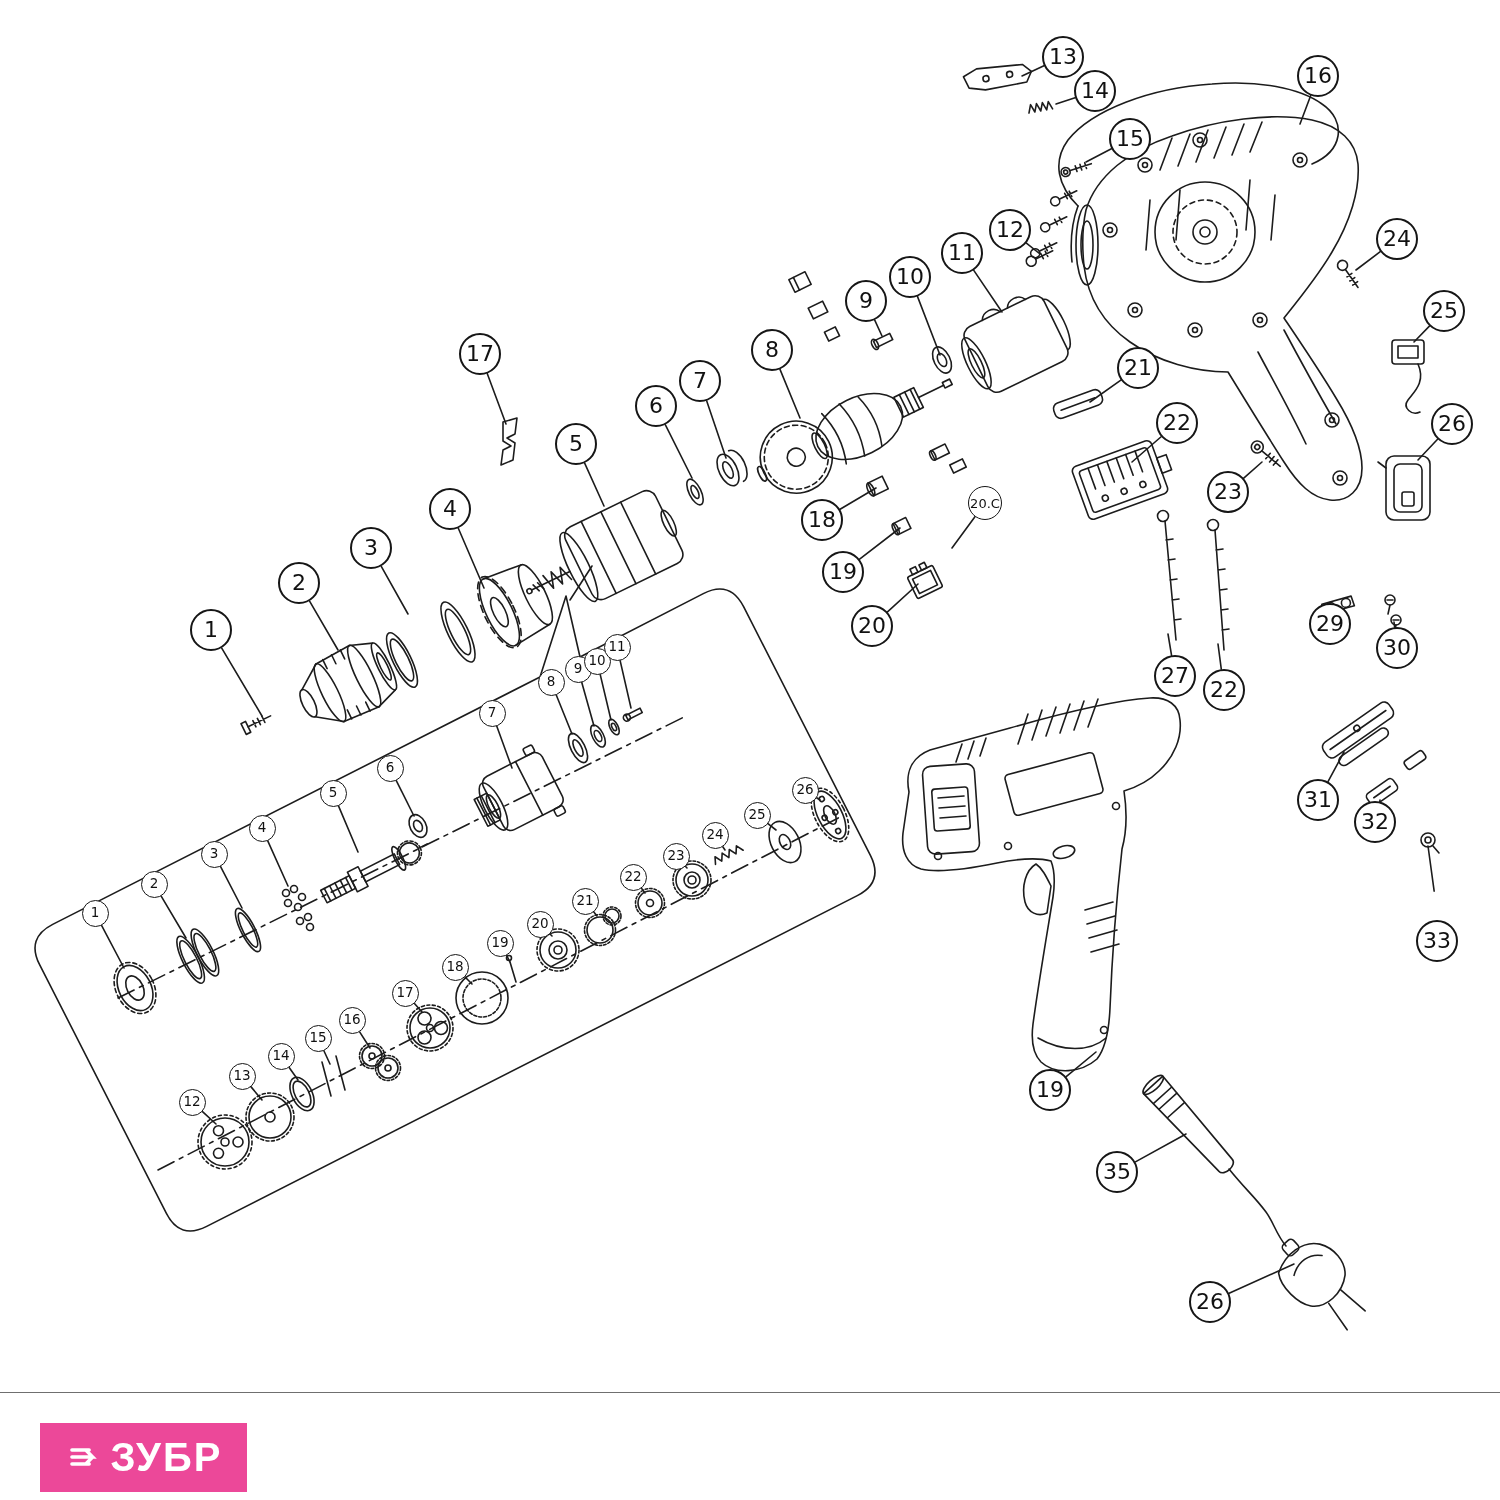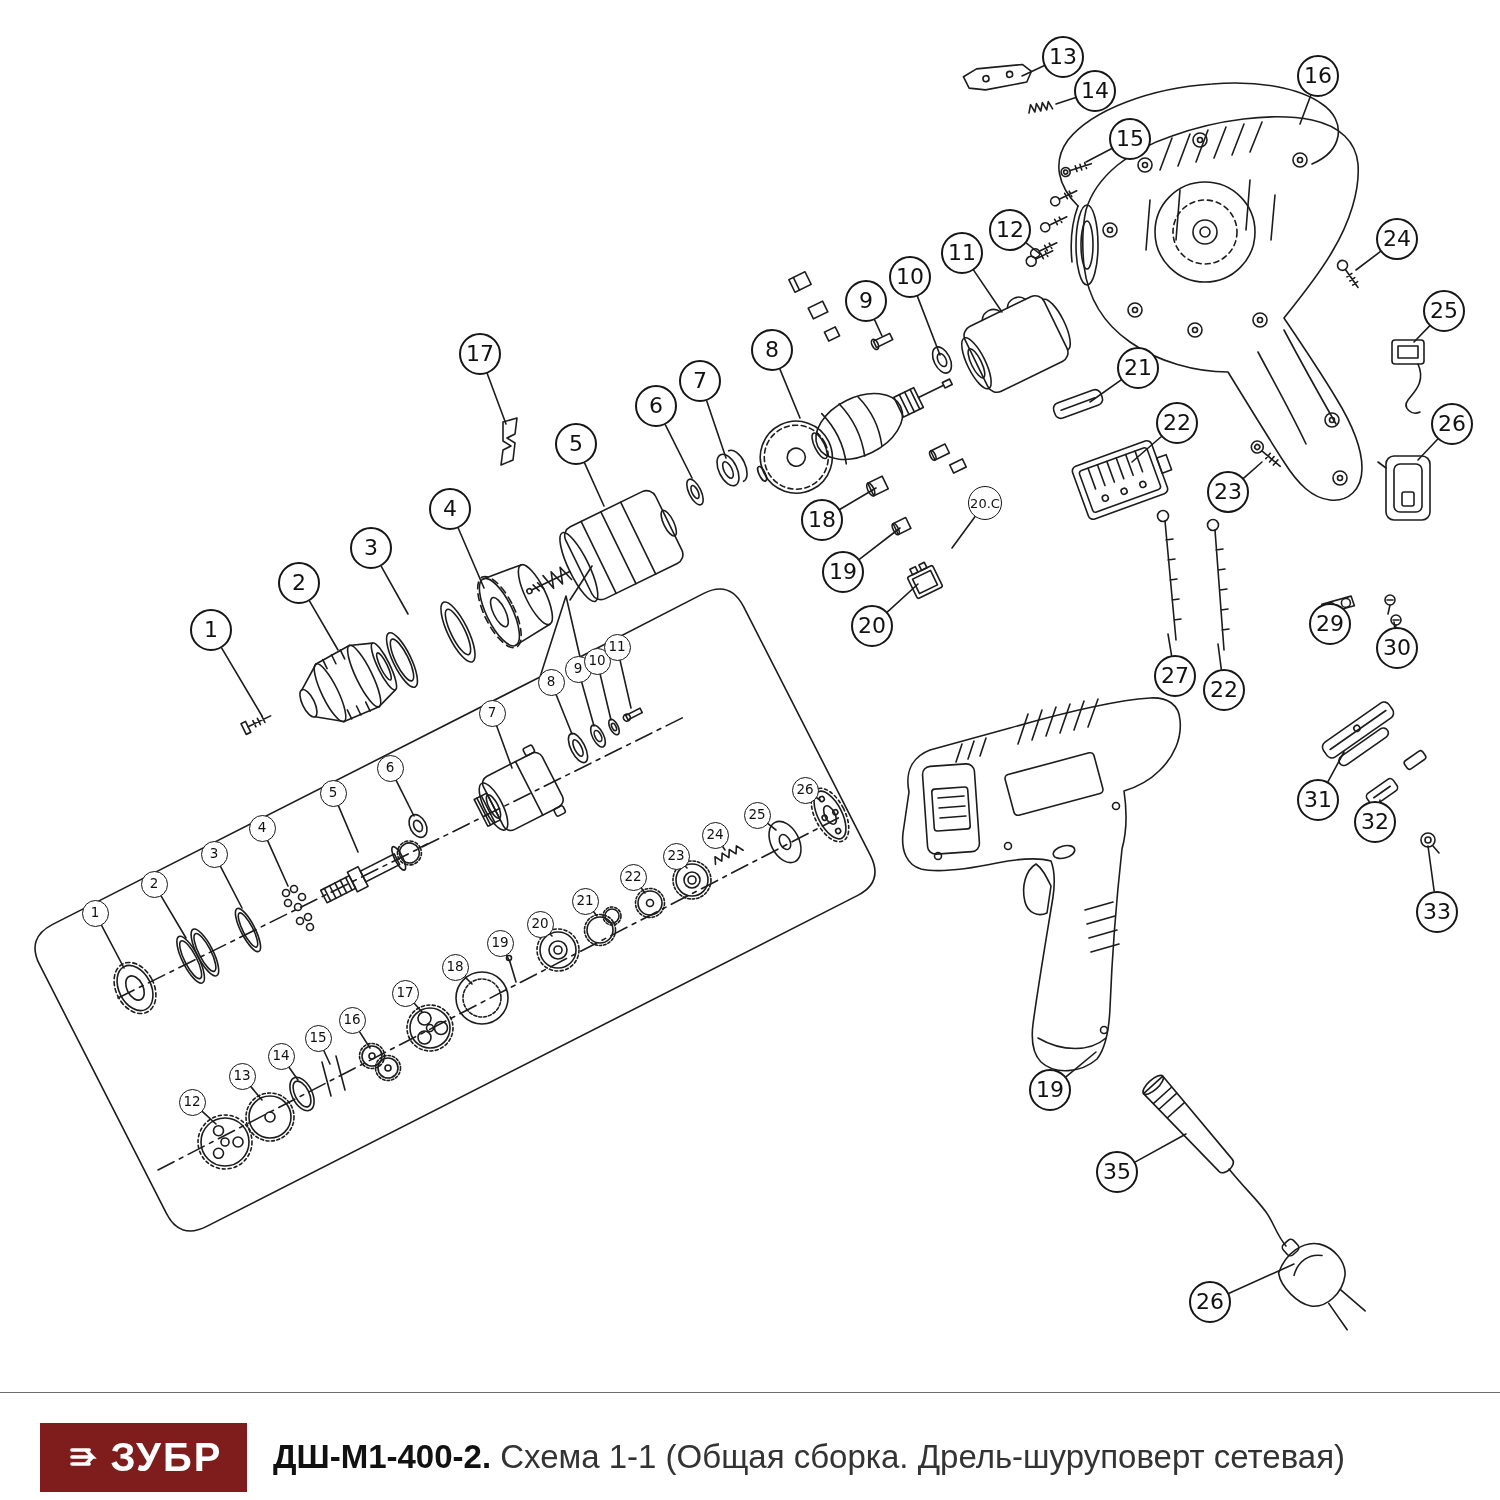"33" div.callout { top: 891px -> 920px }
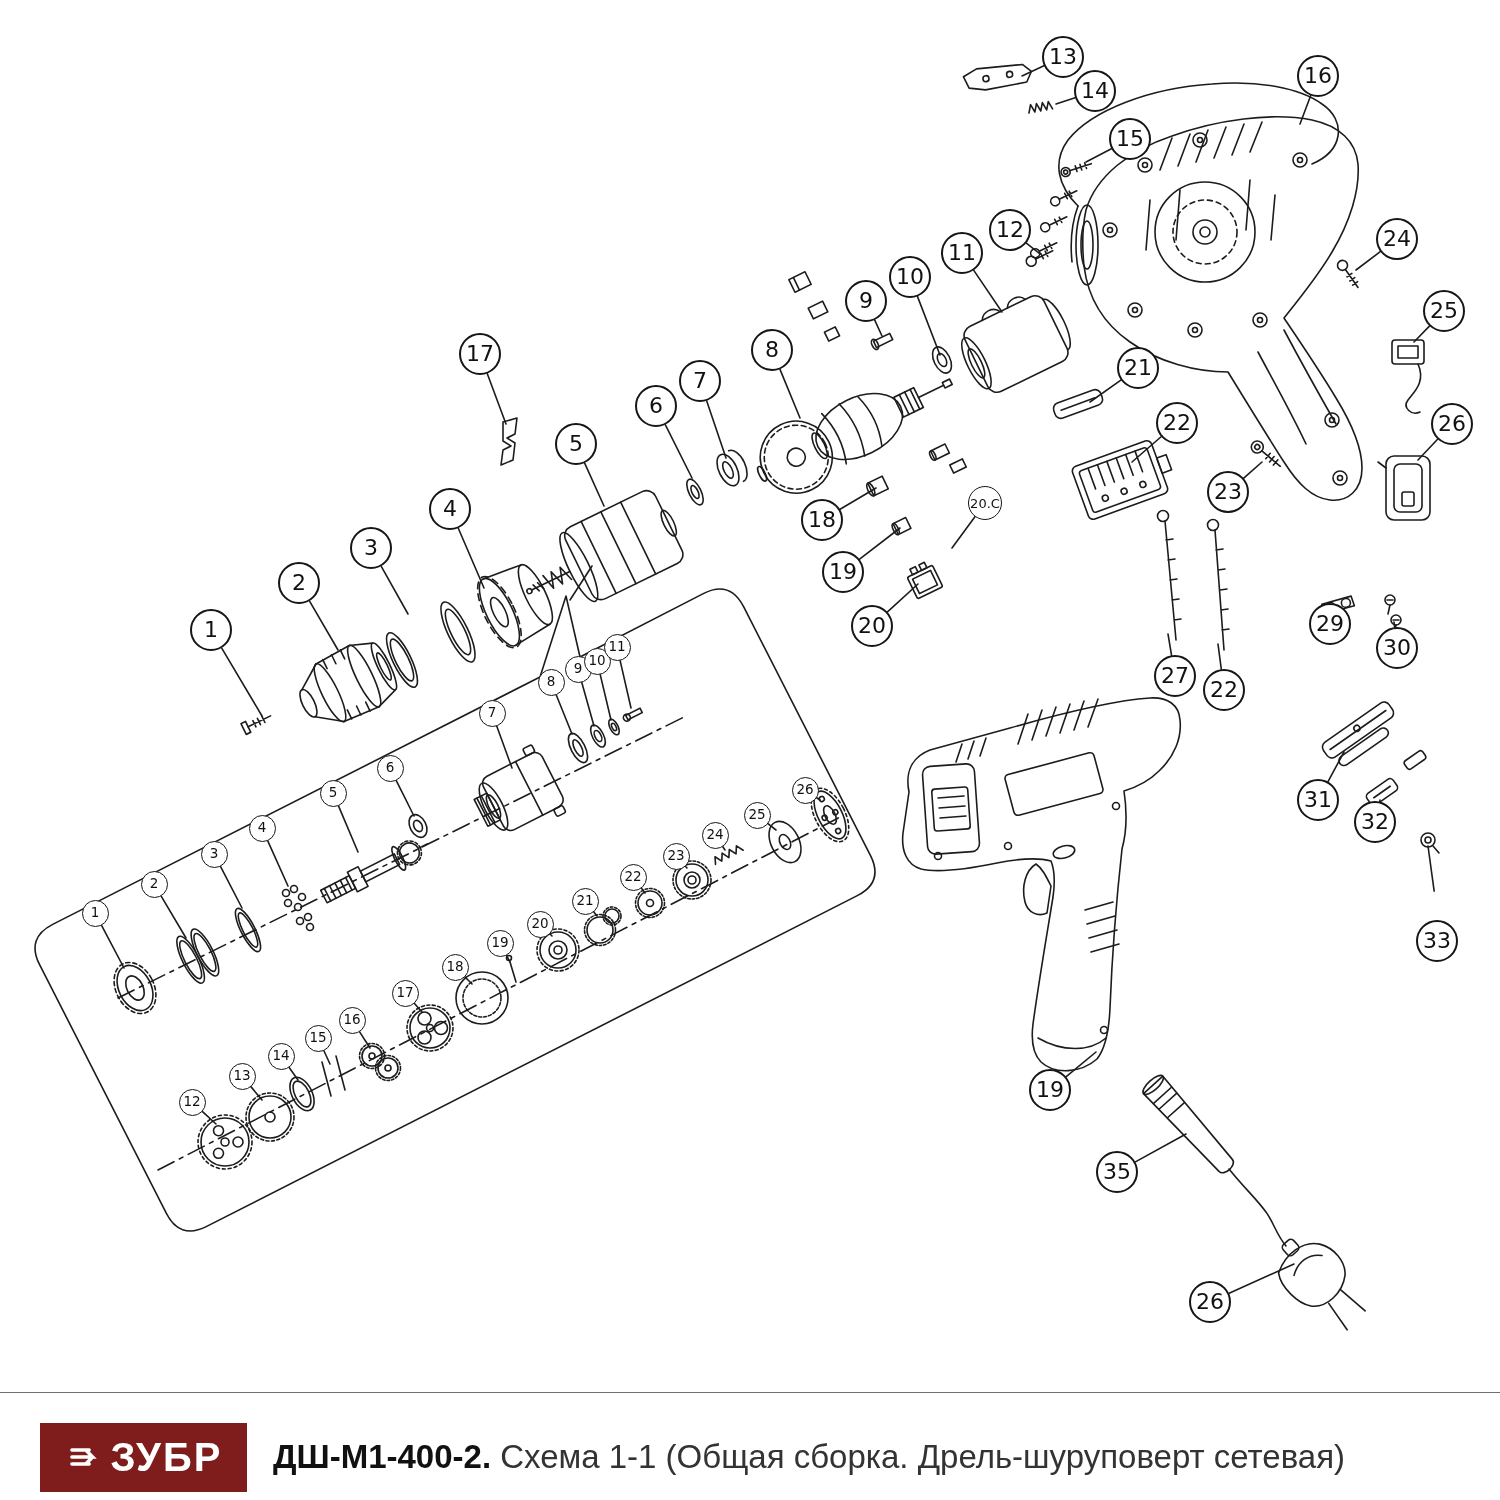"ЗУБР" #logo-box { background: #7f1d1d -> #ec4899 }
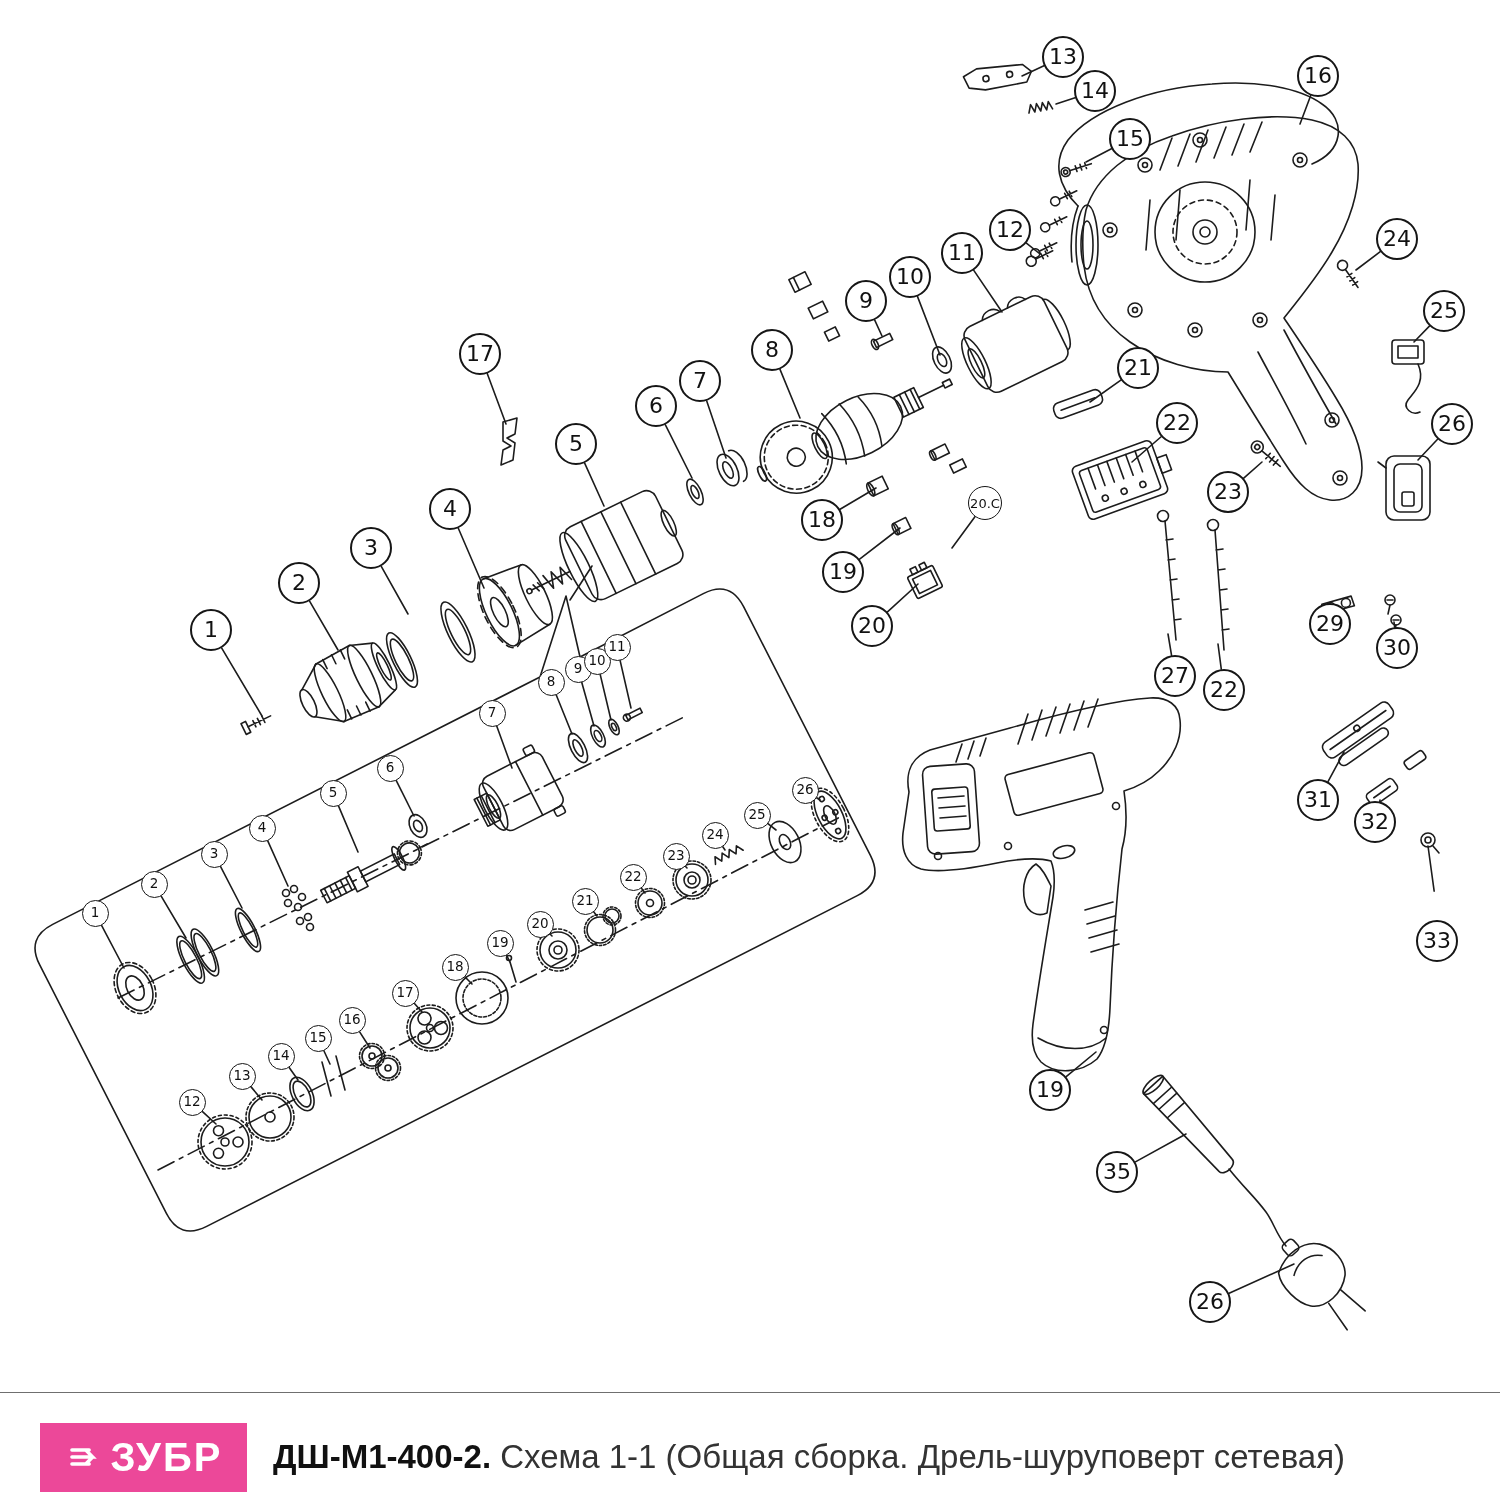"ДШ-М1-400-2. Схема 1-1 (Общая сборка." div { html: <div> <span>ДШ-М1-400-2.</span><span> Схема 1-1 (Общая сборка. Дрель-шуруповерт сетевая)</span> </div> -> none }
